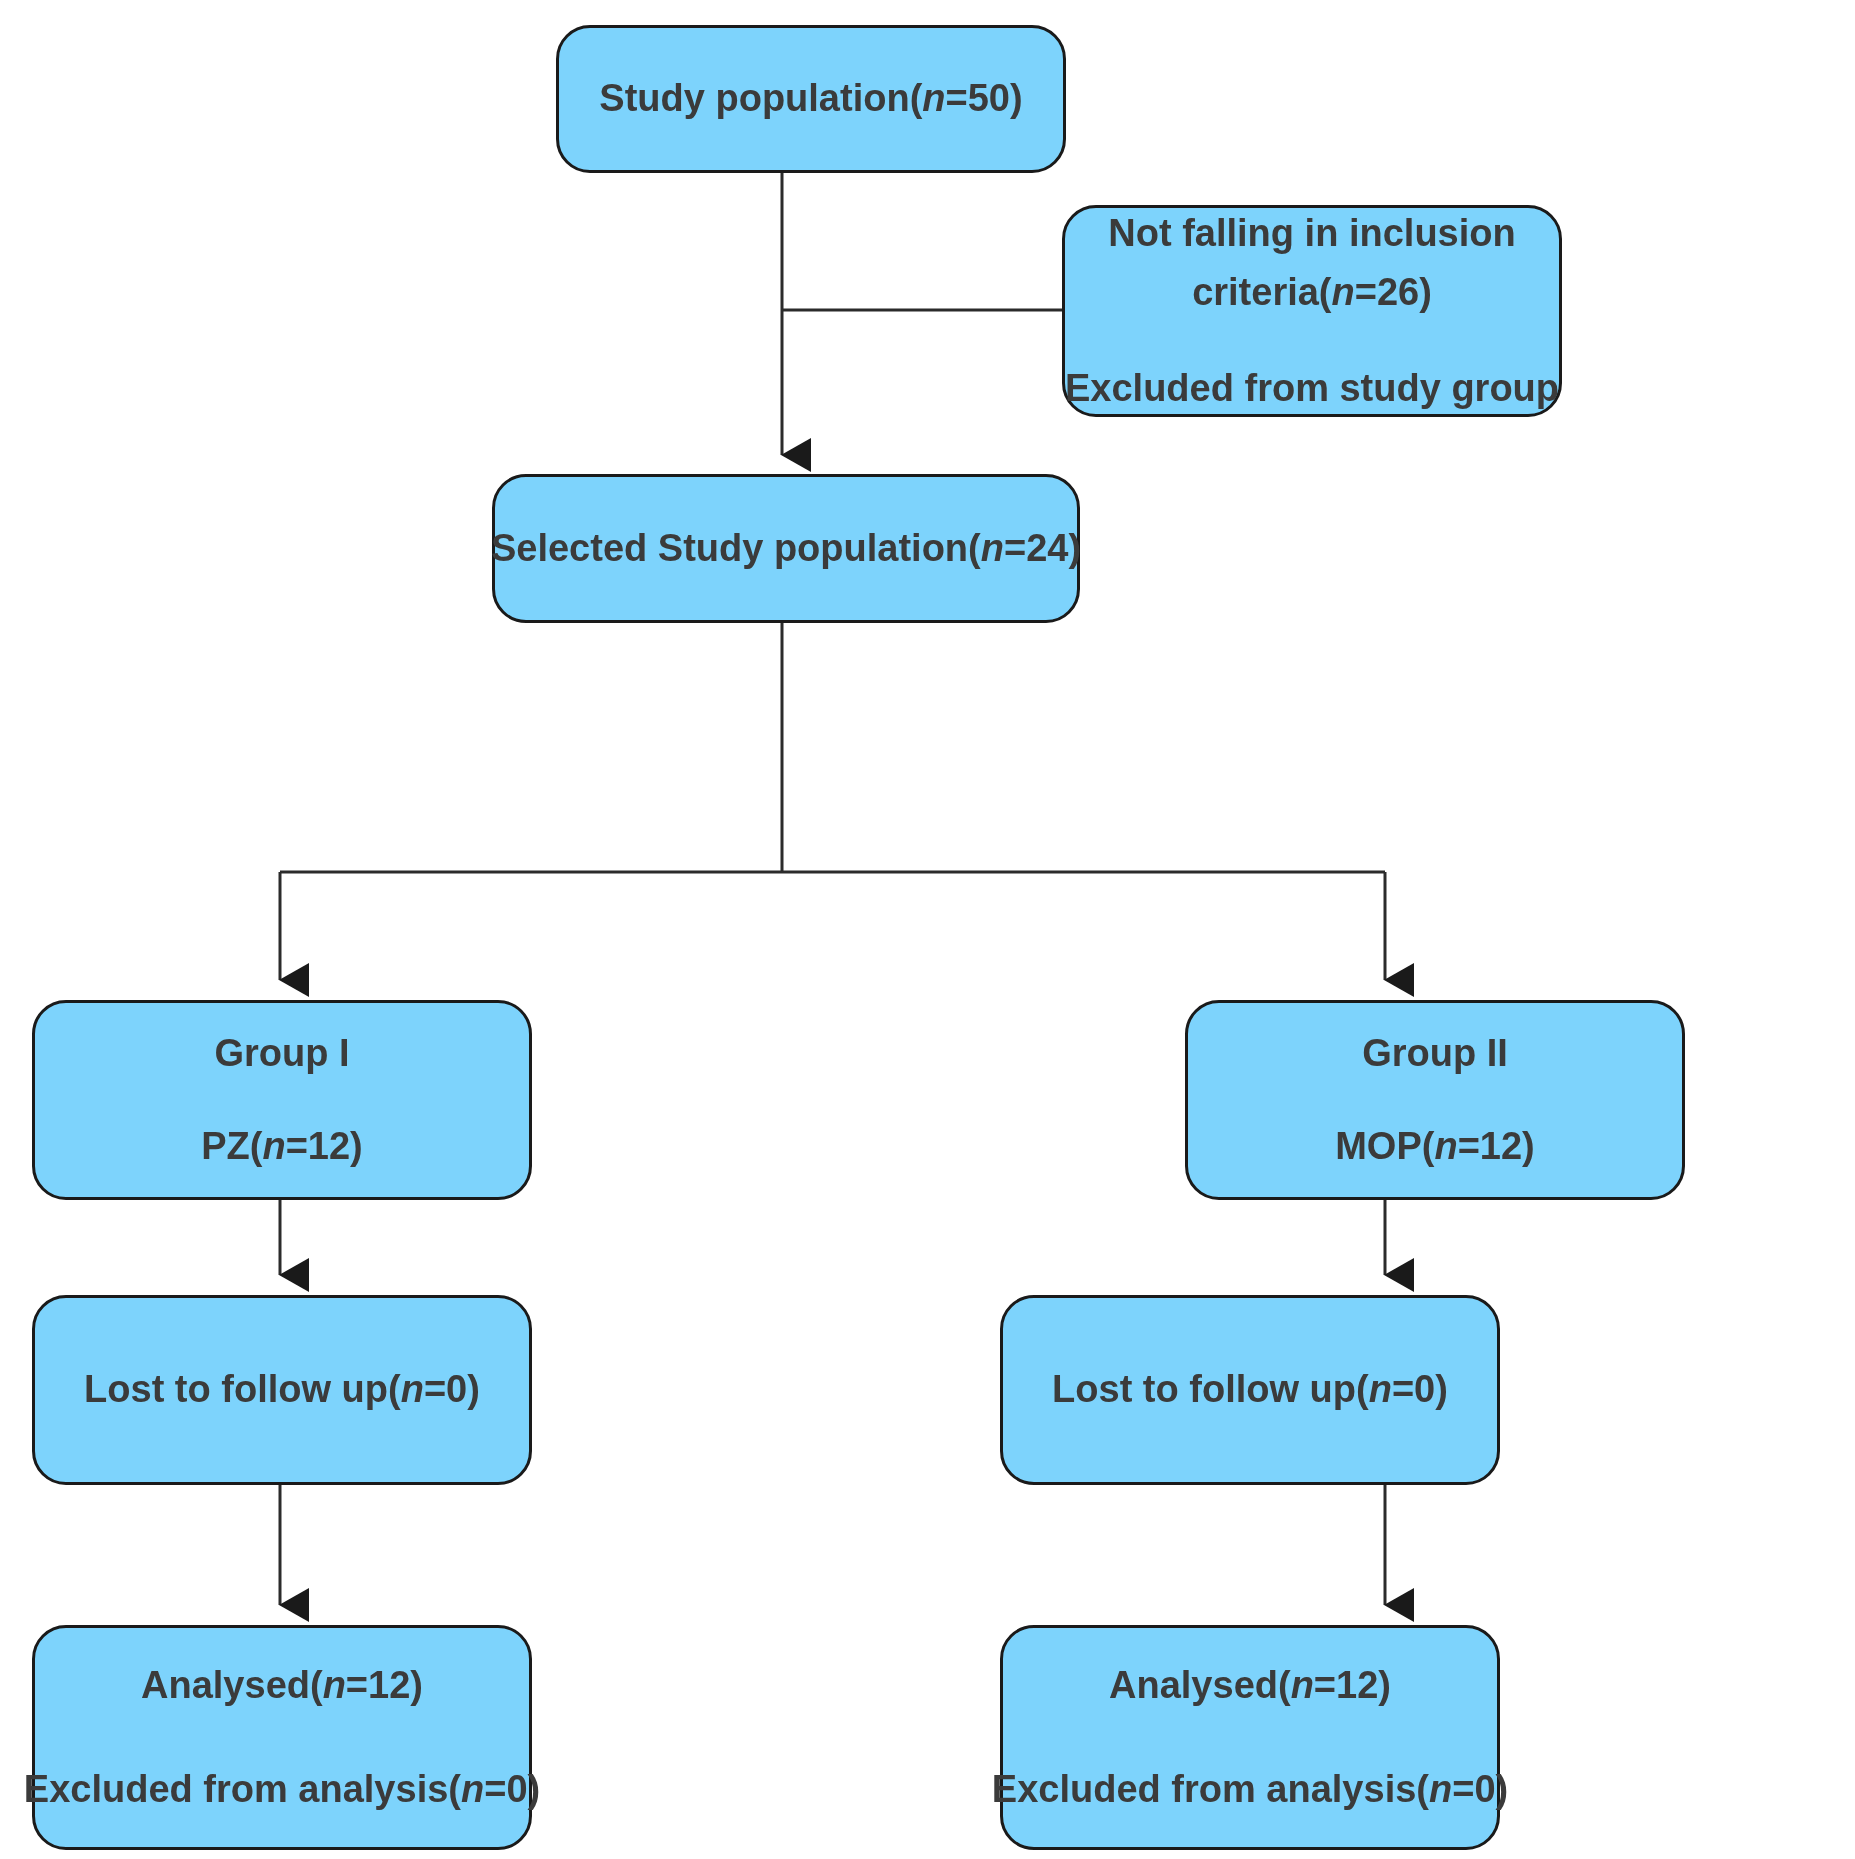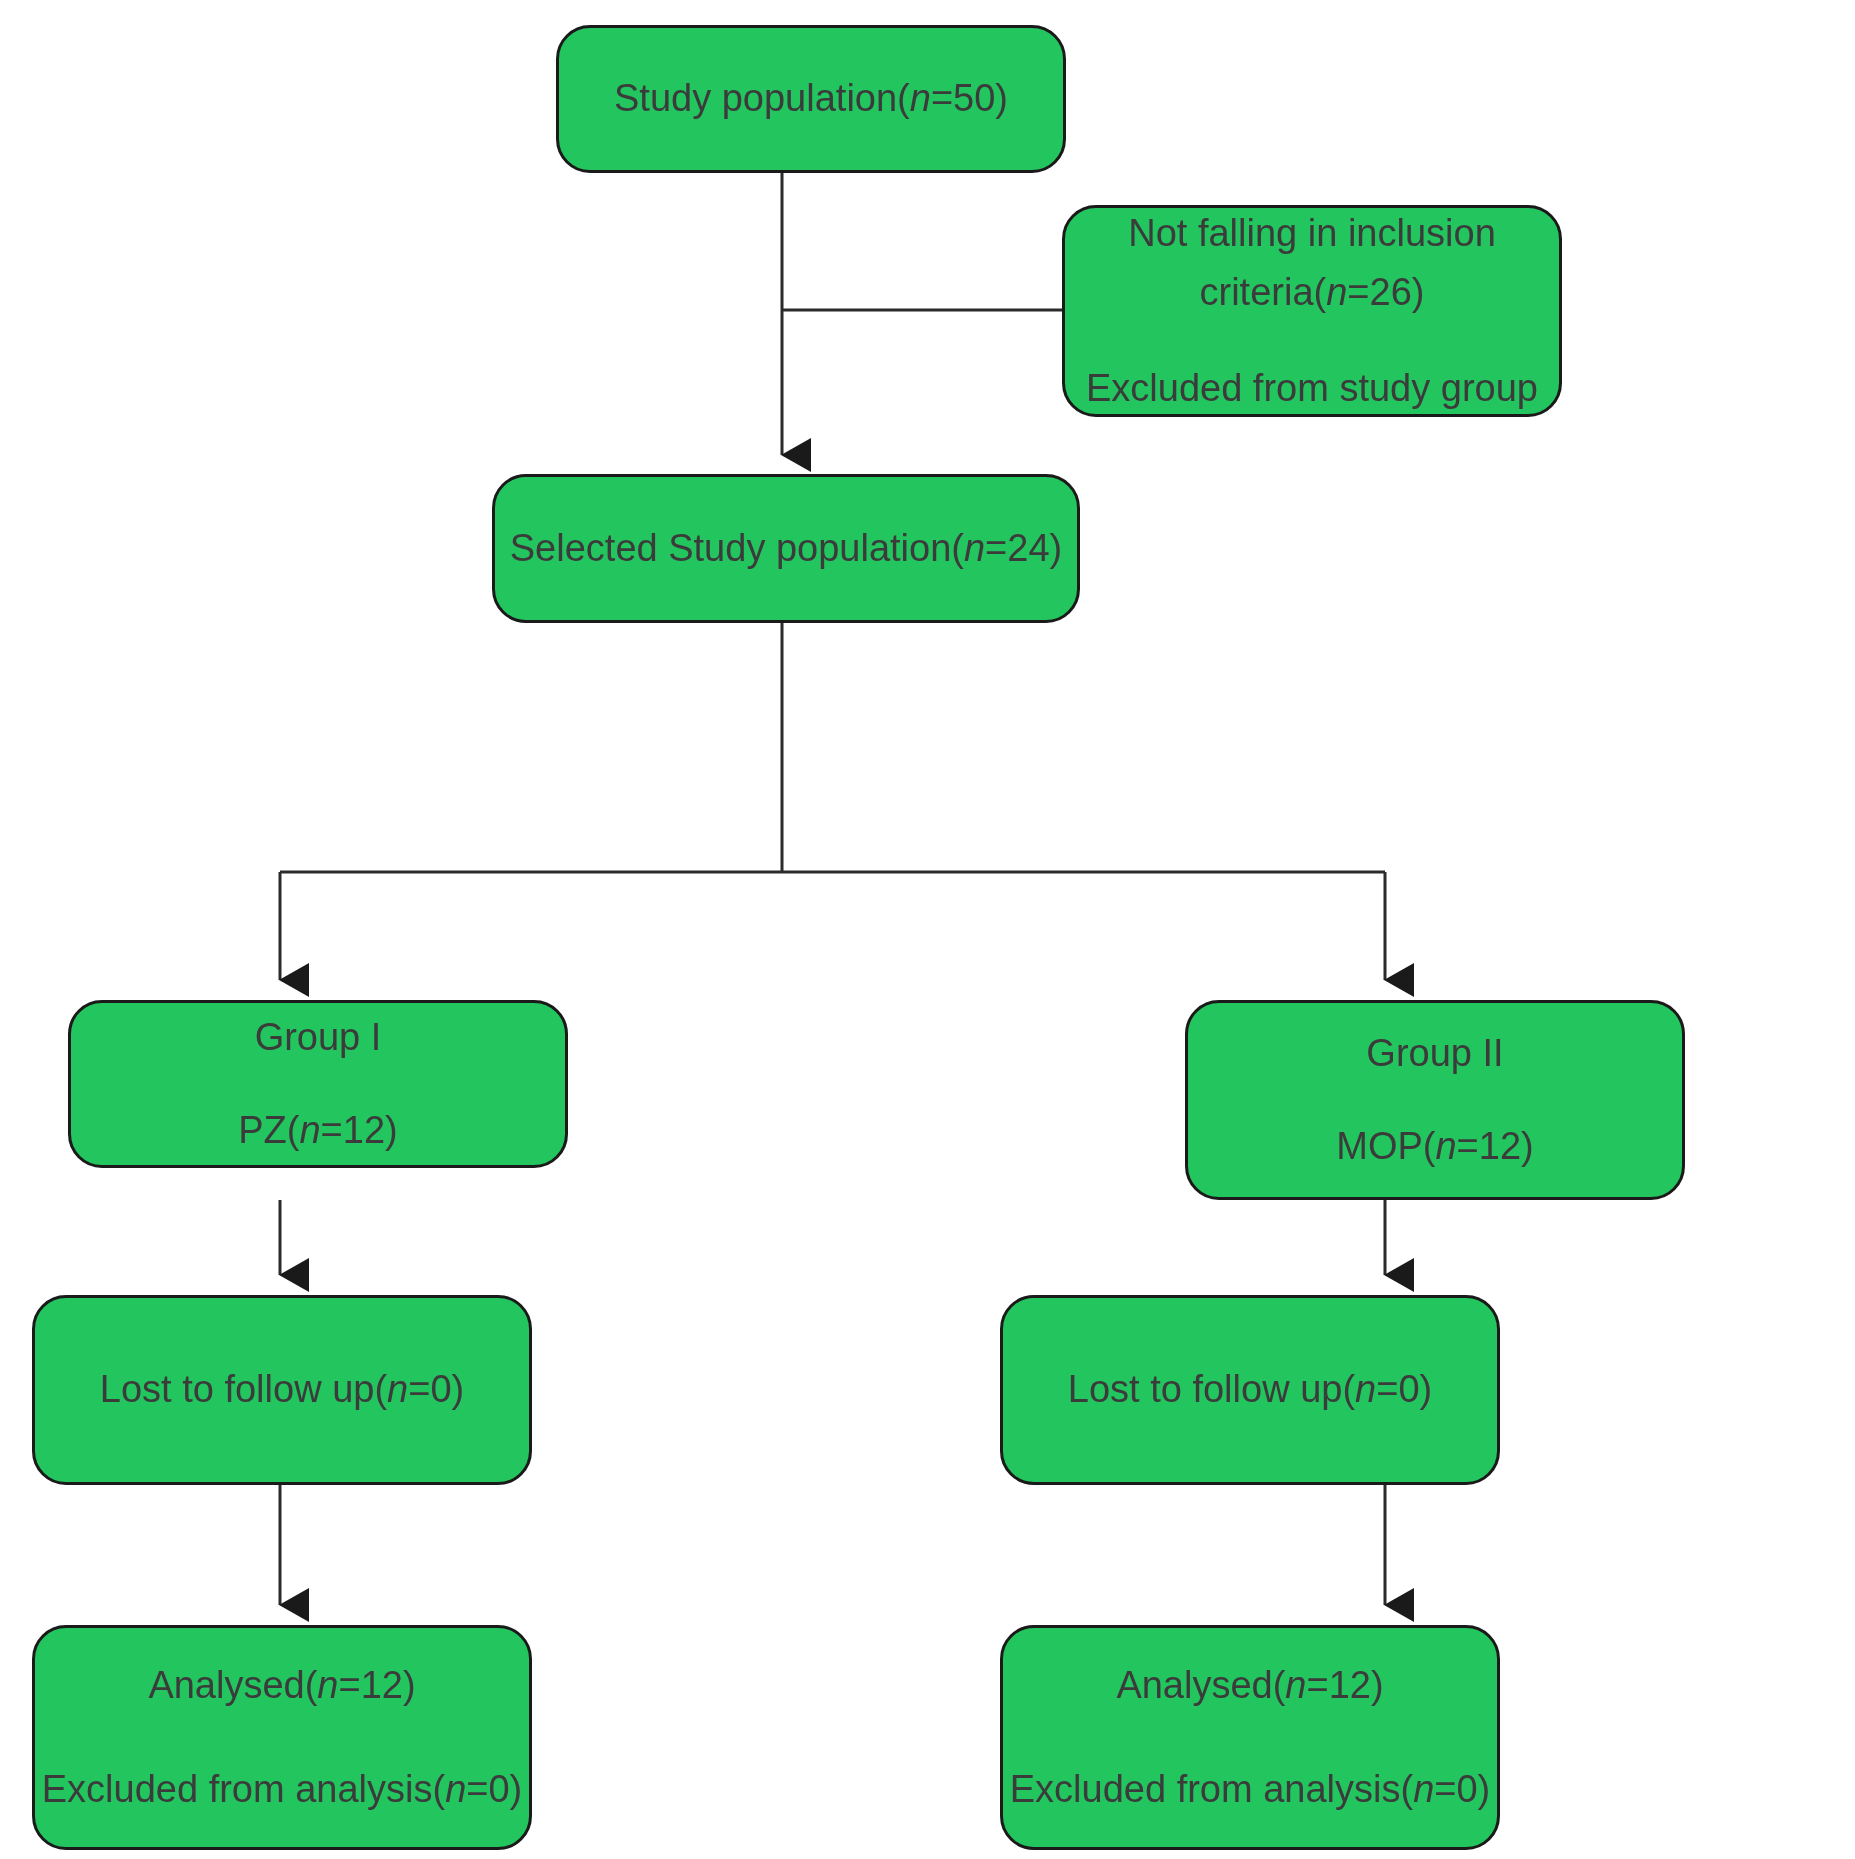"Study population(n=50)" .node { background: #22c55e -> #7dd3fc; font-weight: none -> bold }
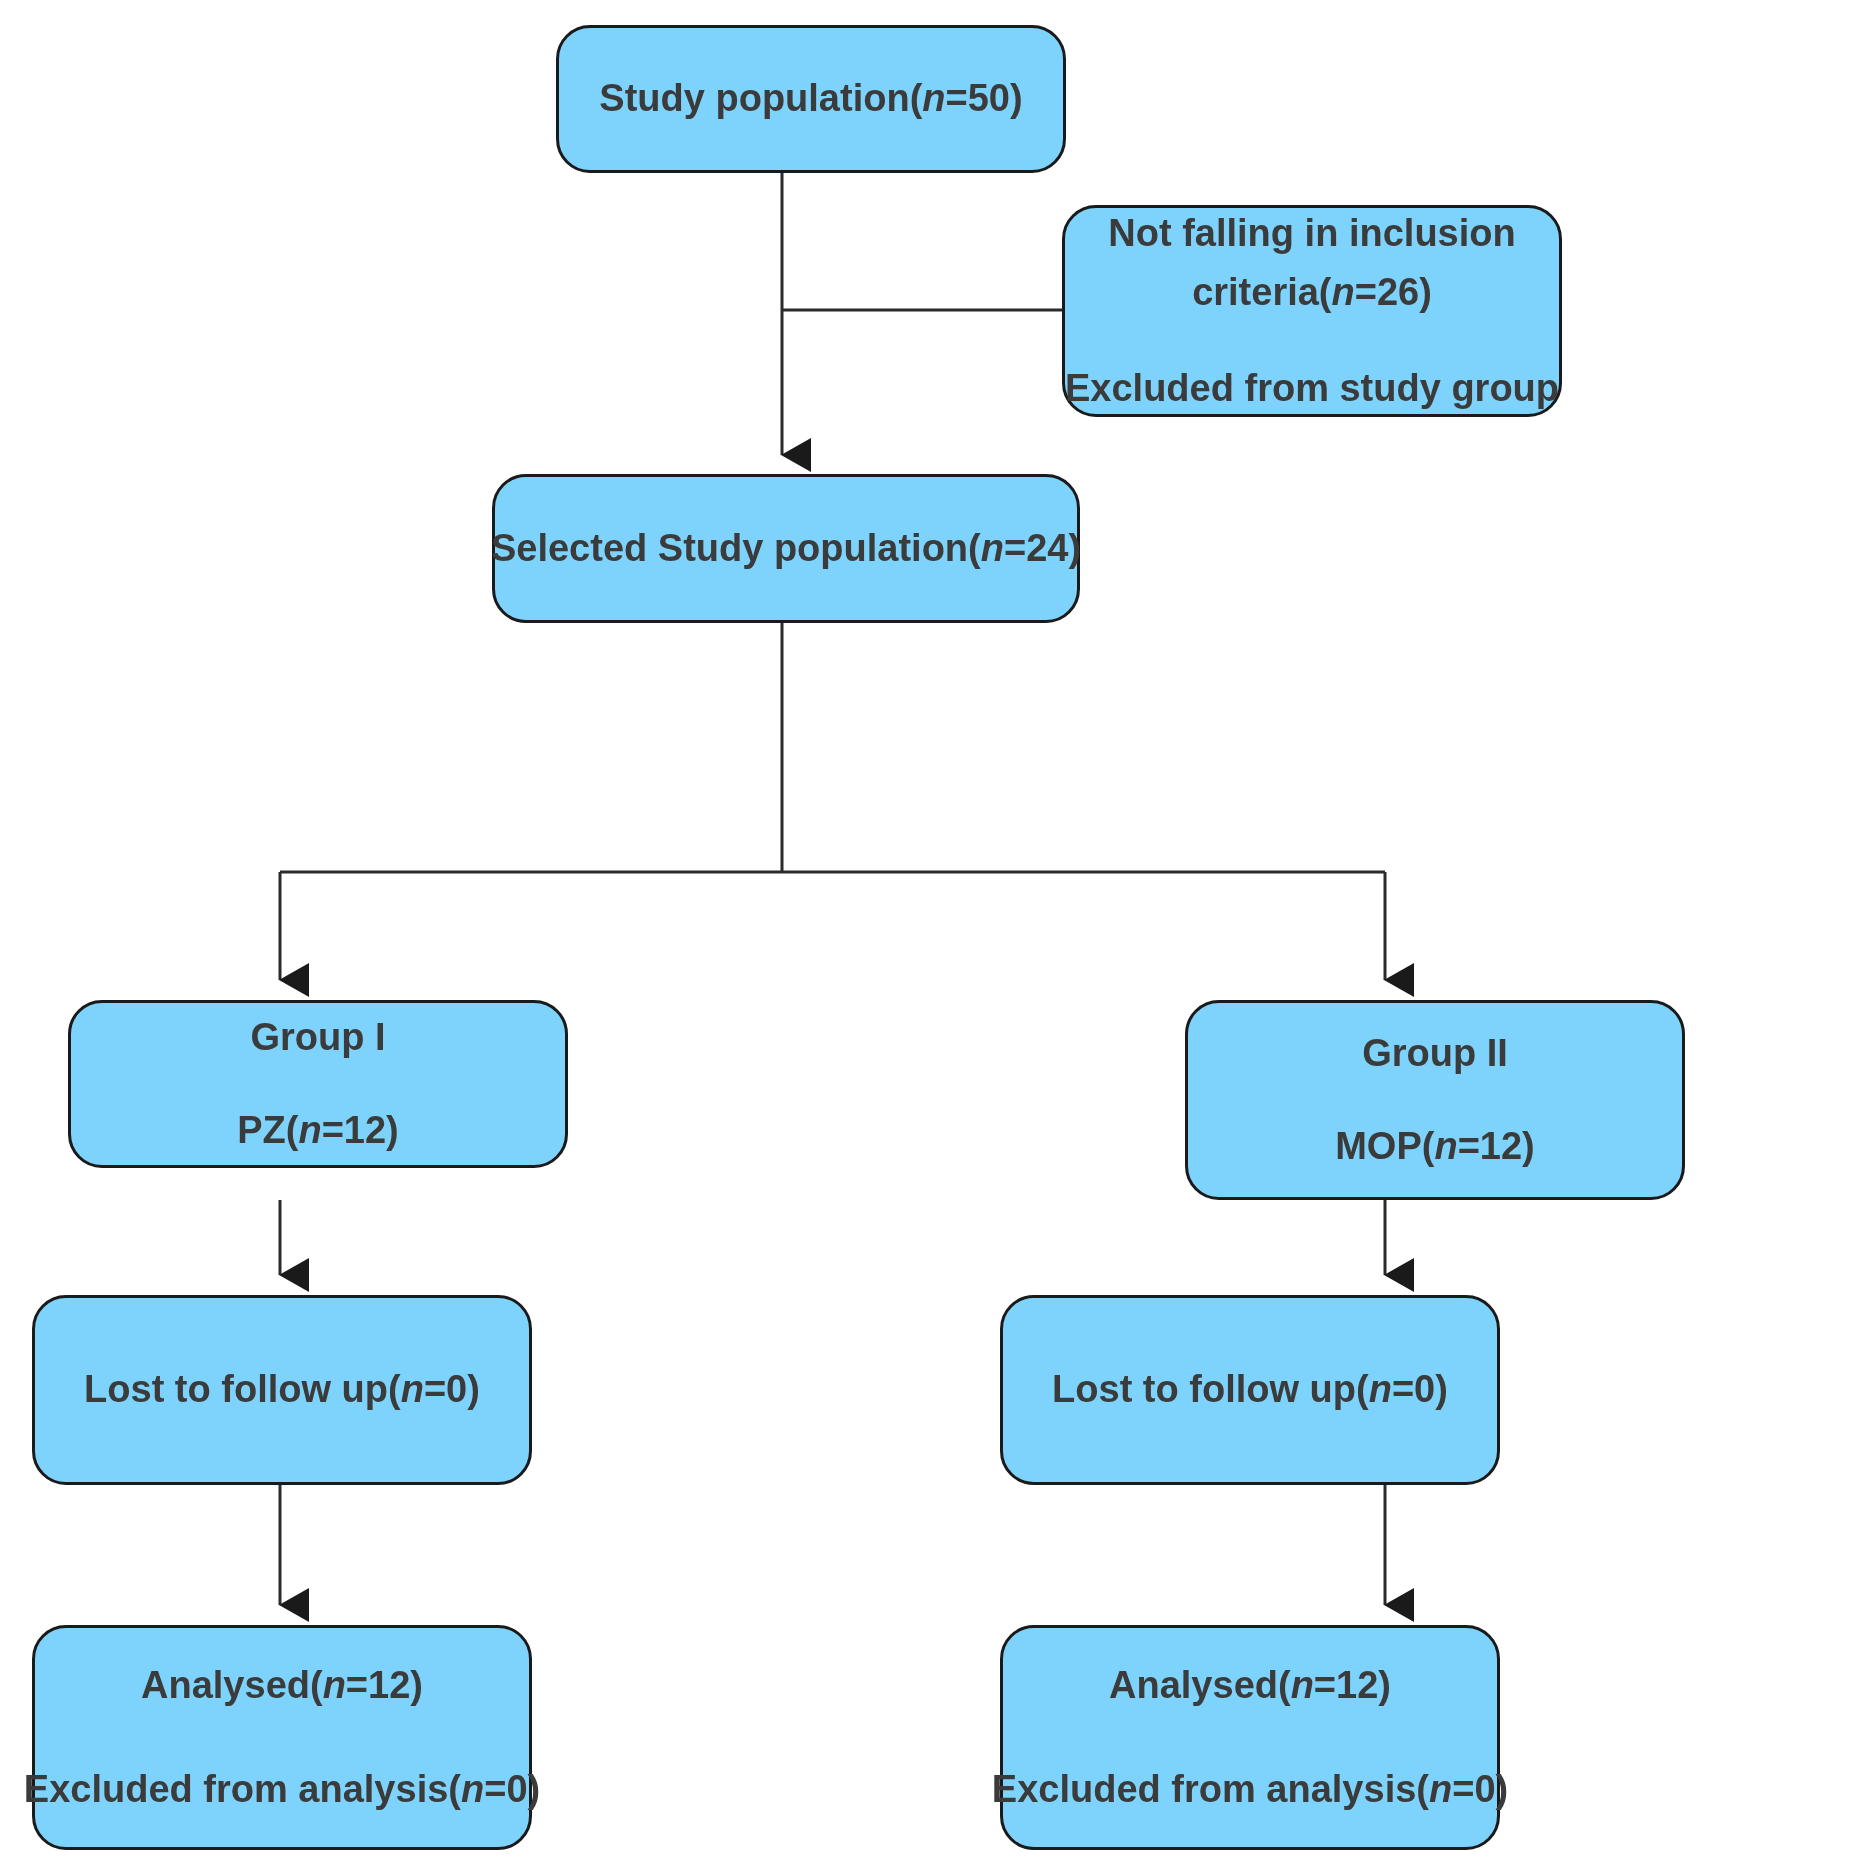"Group I" div.node { height: 168px -> 200px; margin-left: 36px -> none }
